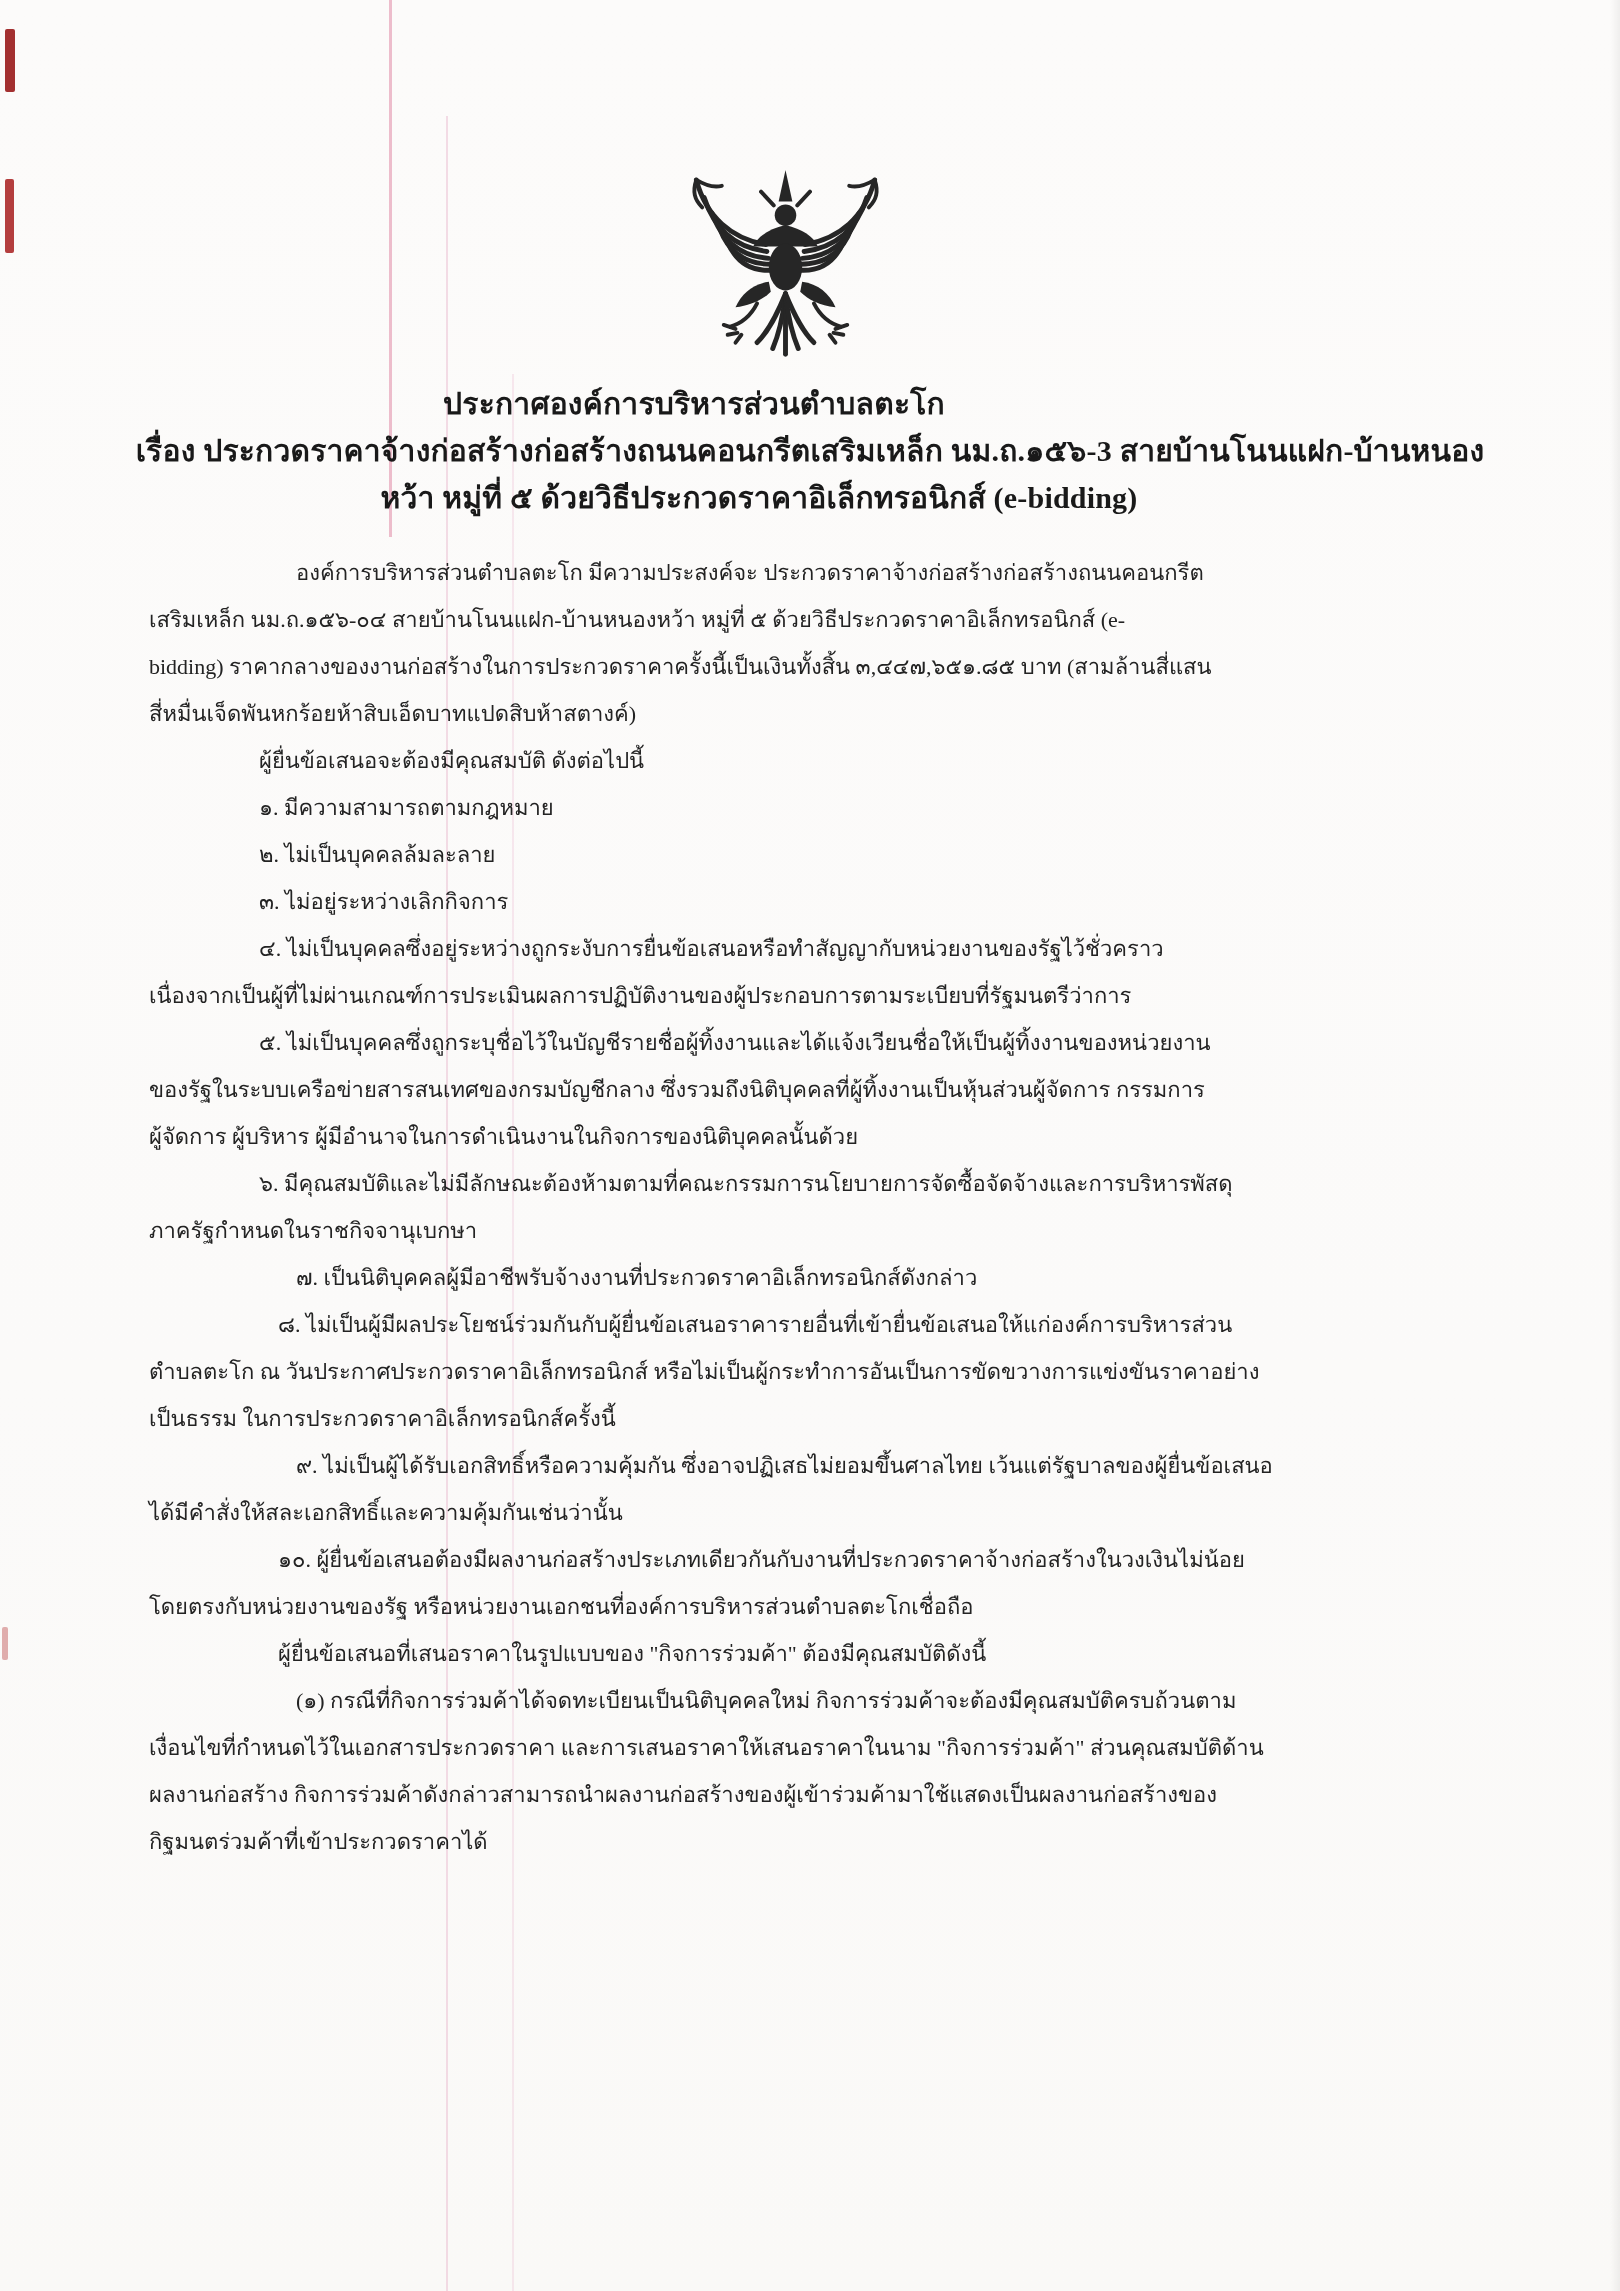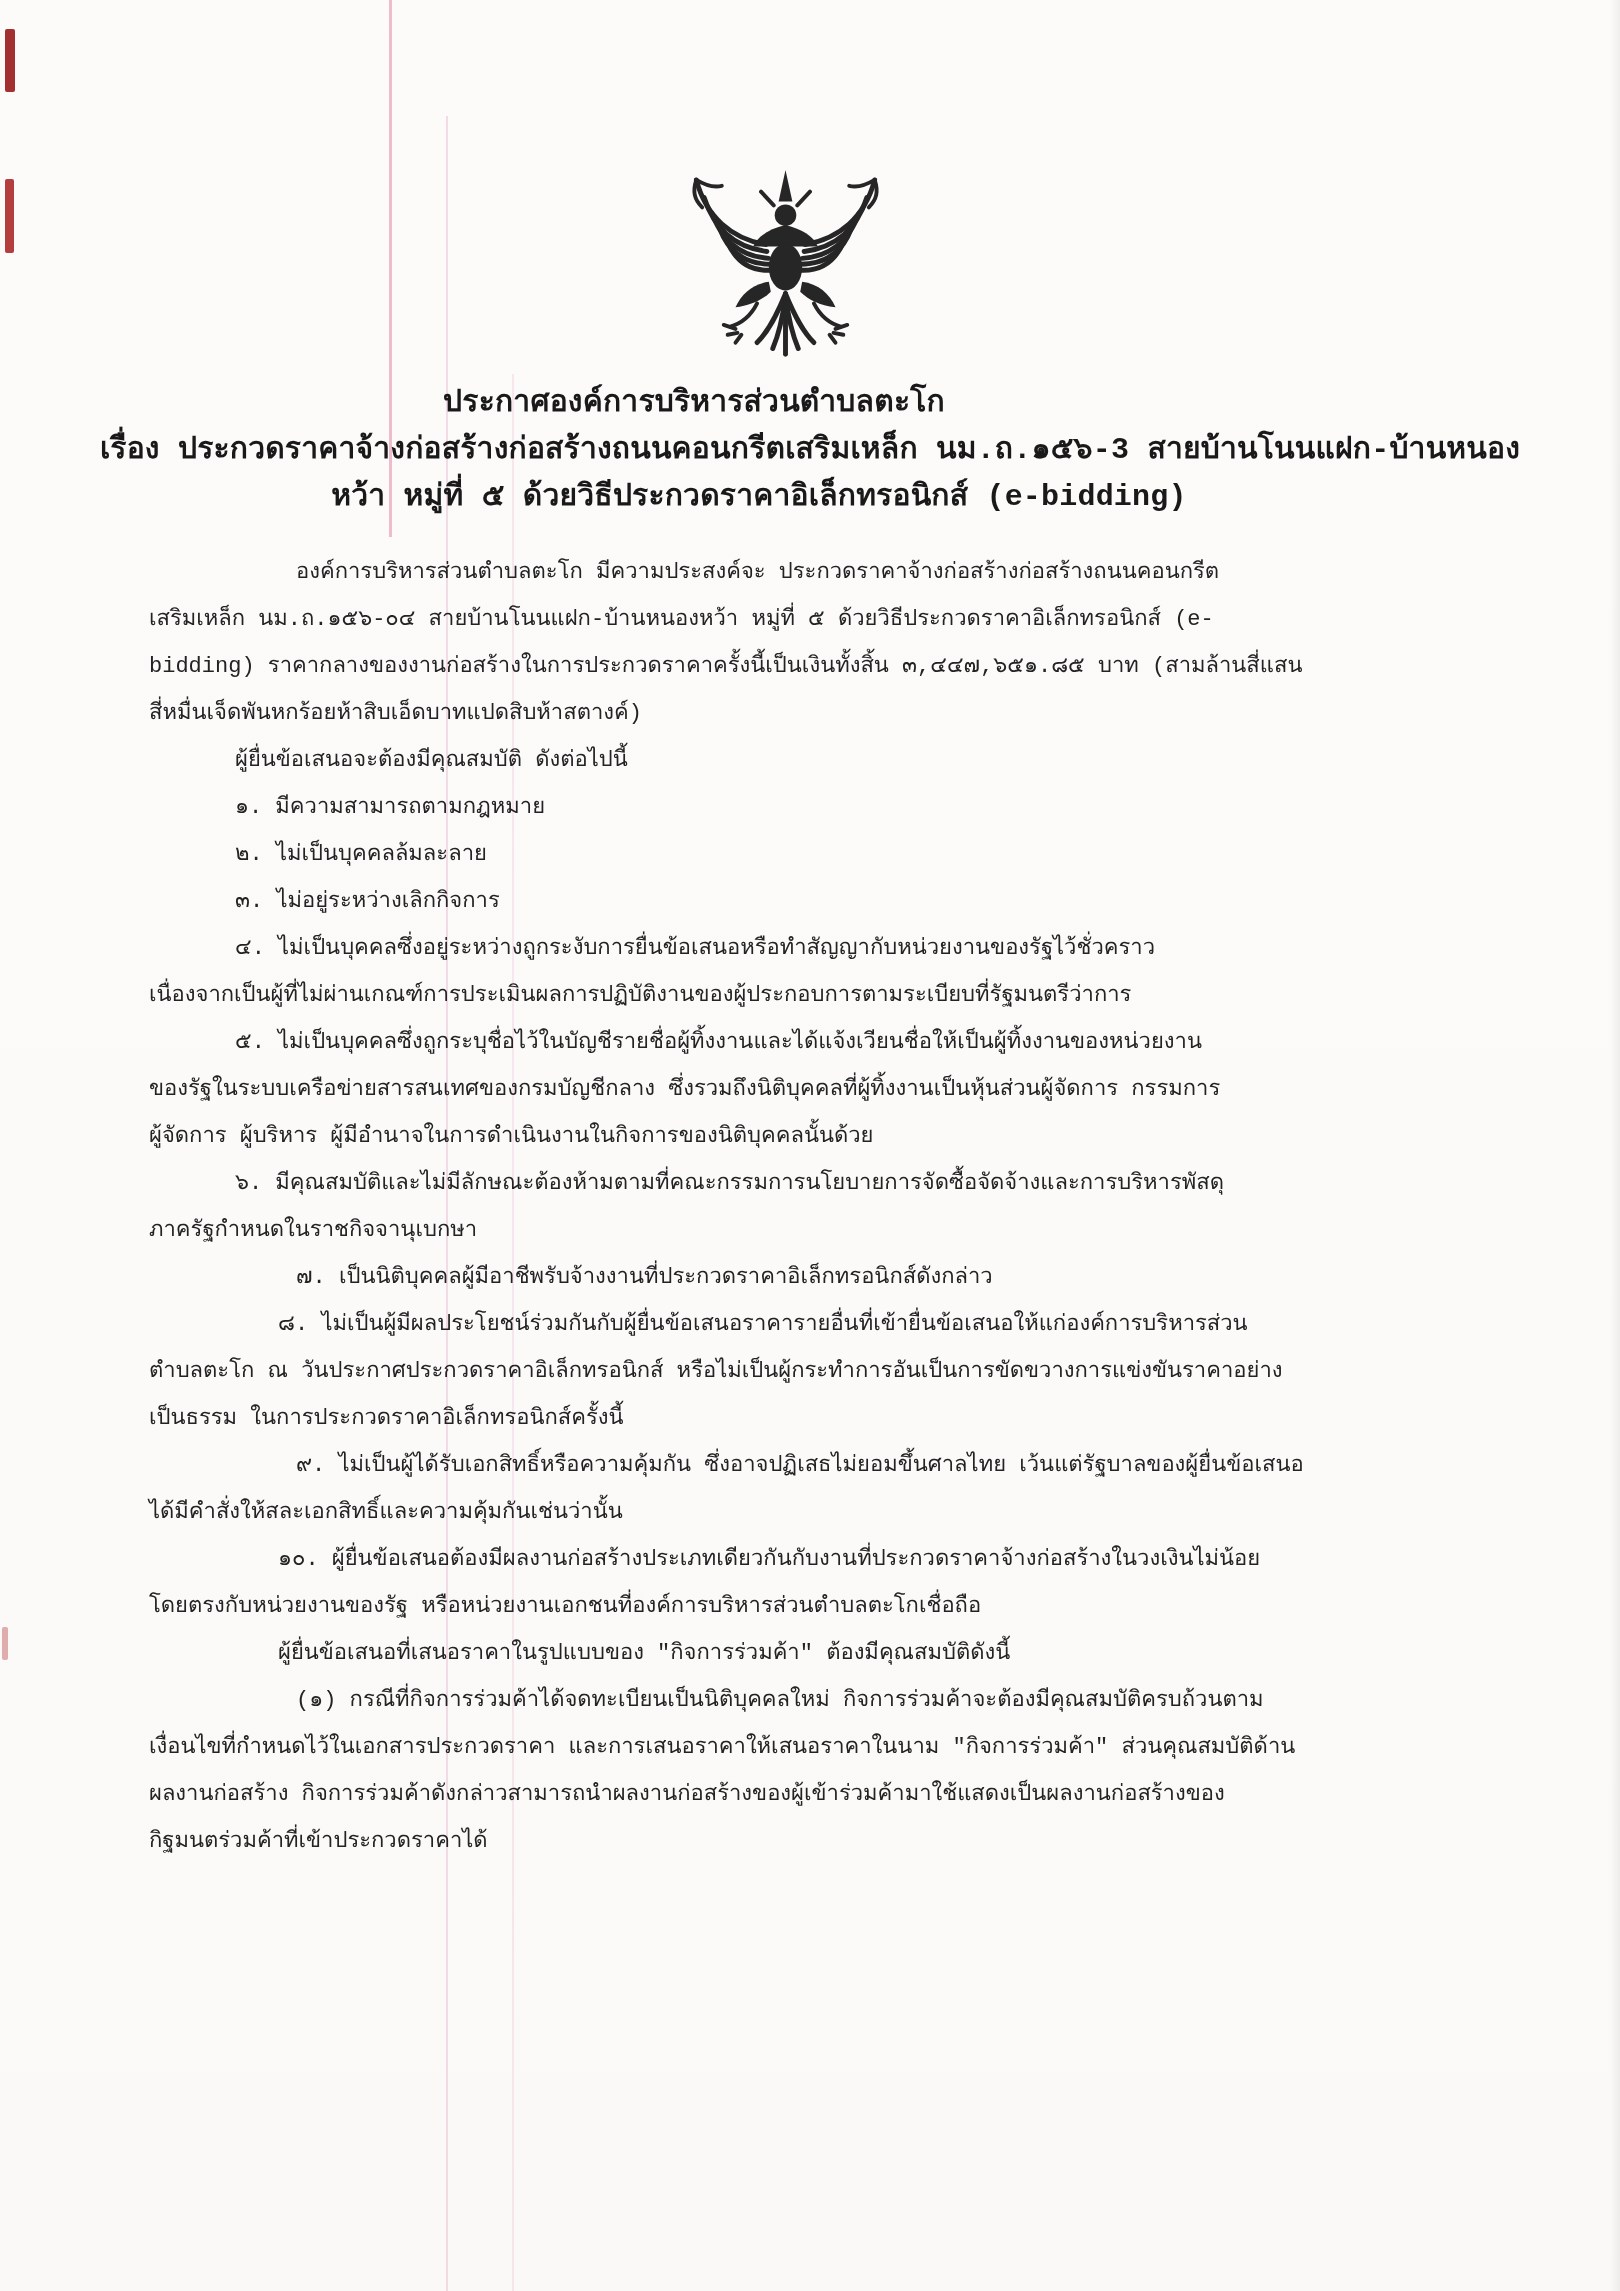"ประกาศองค์การบริหารส่วนตำบลตะโก" .page { font-family: Liberation Mono, monospace -> Liberation Serif, serif }
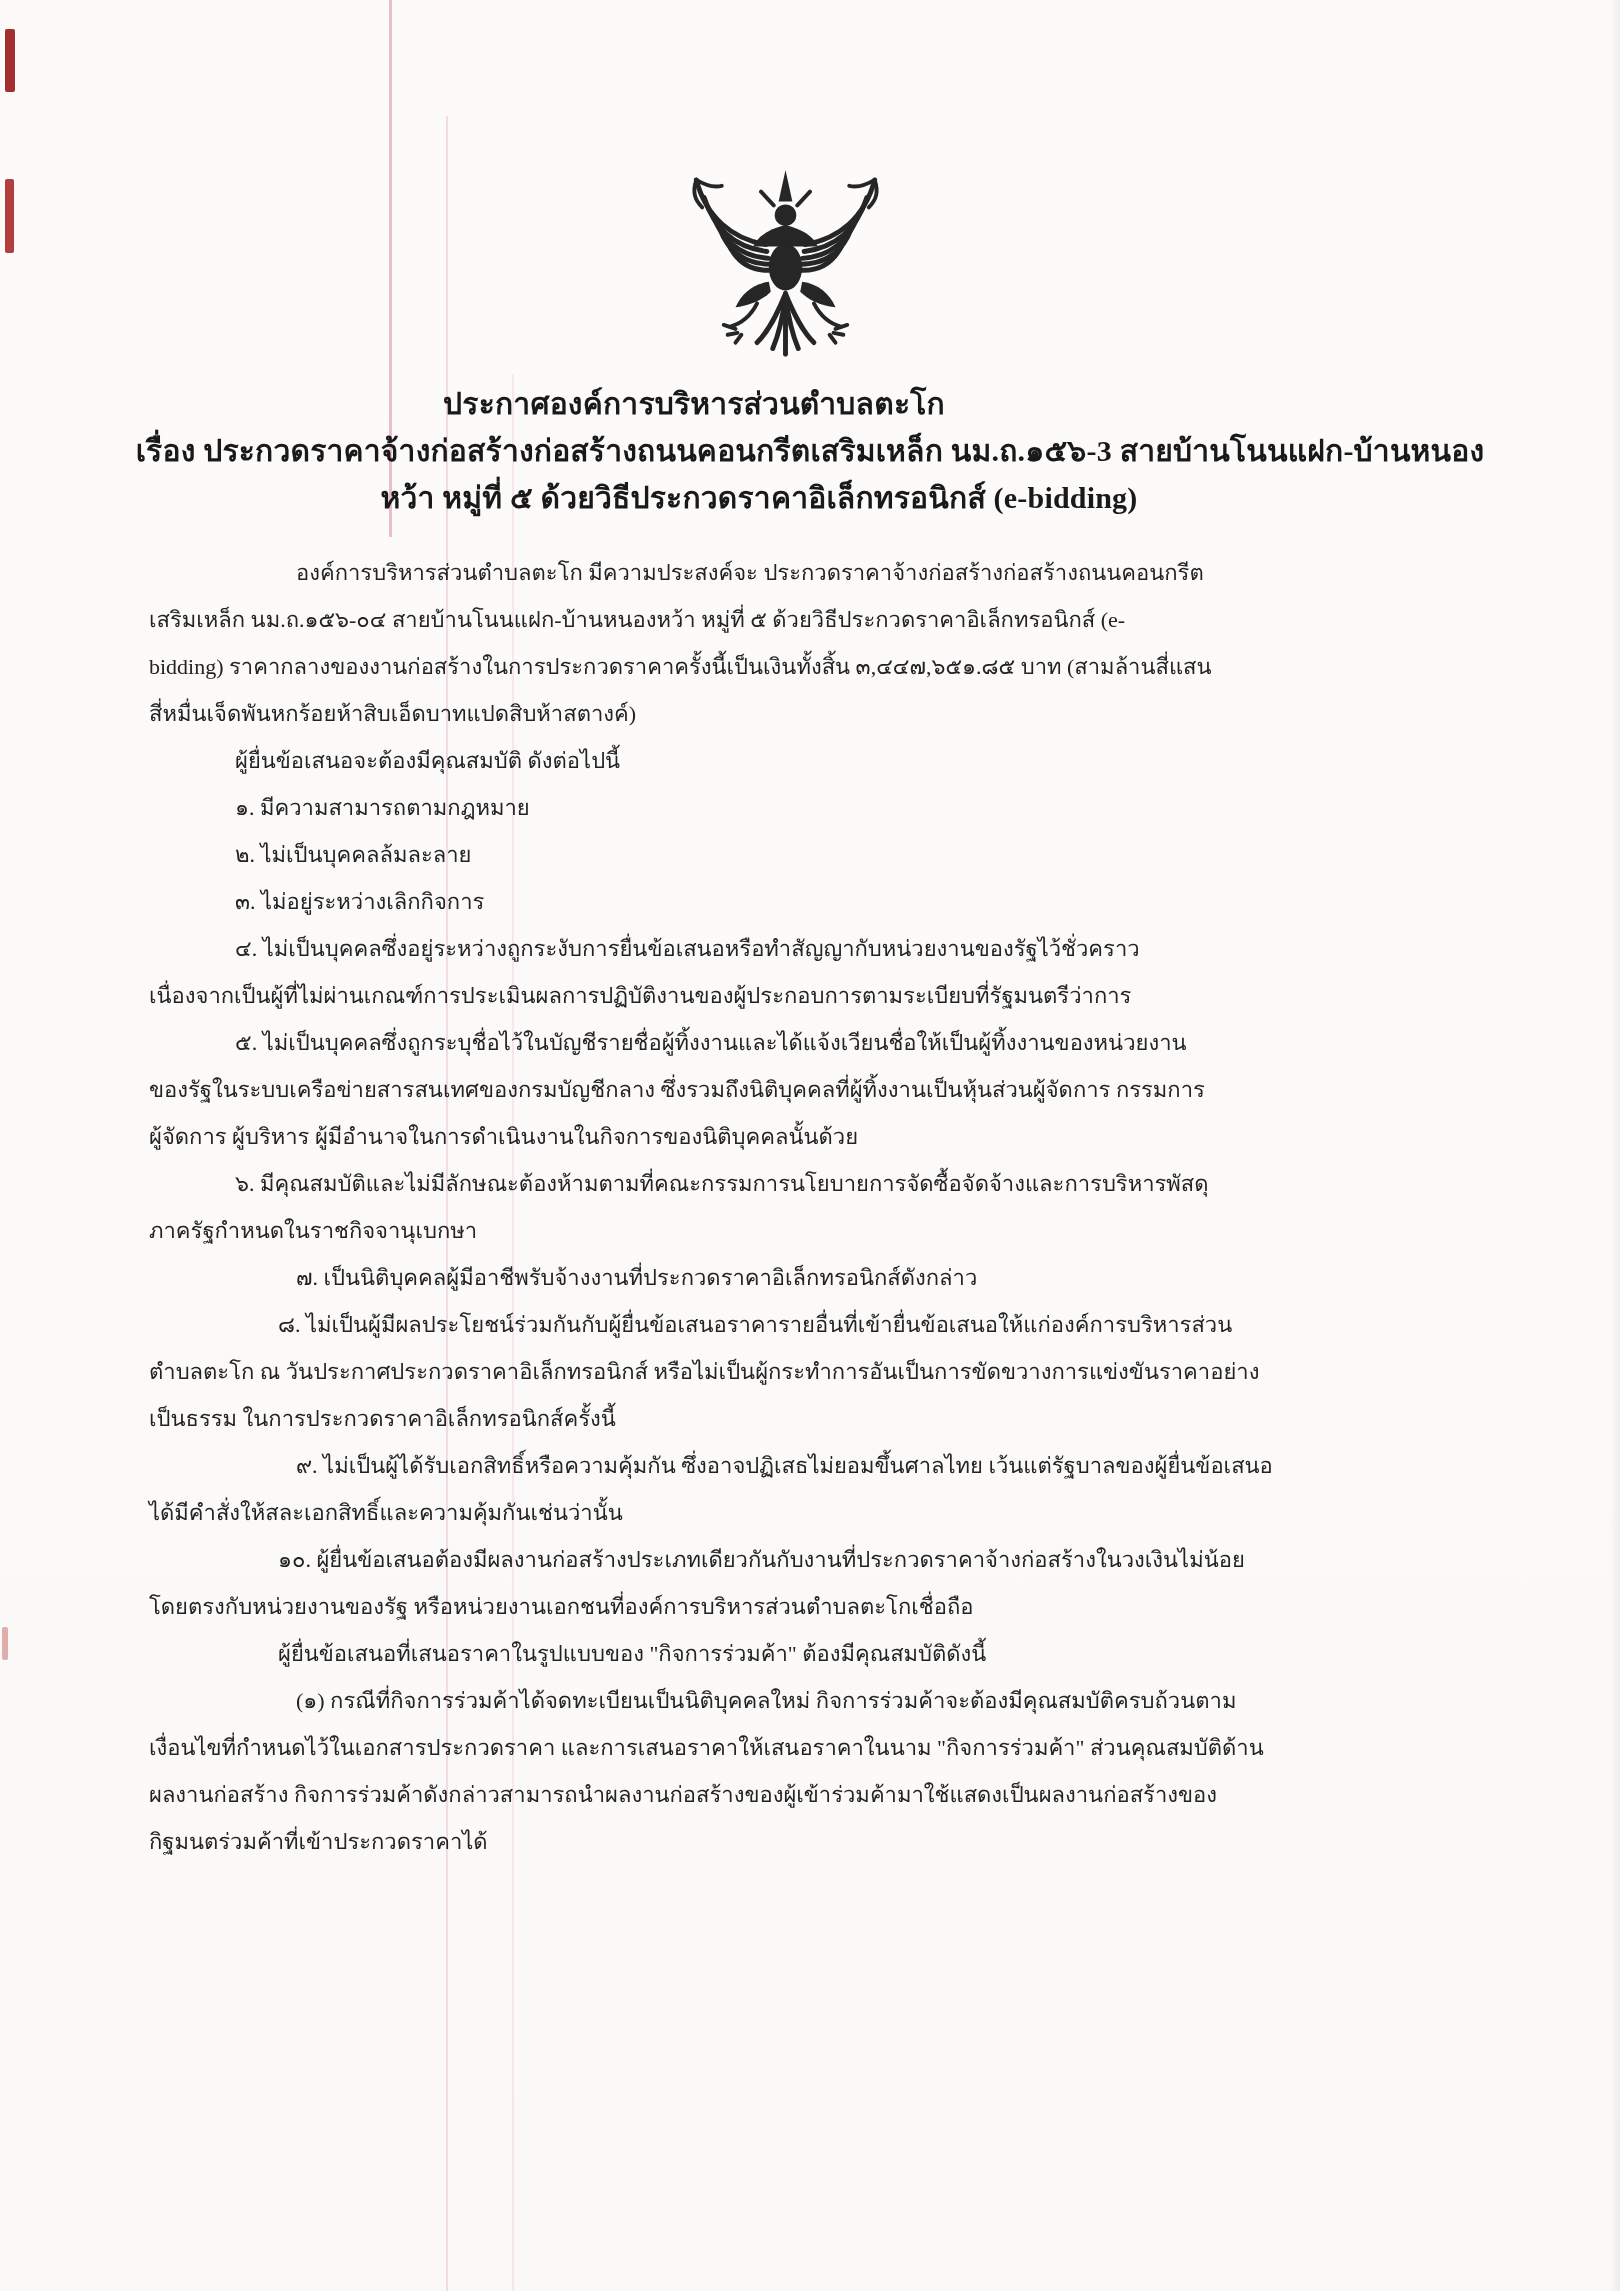"ผู้ยื่นข้อเสนอจะต้องมีคุณสมบัติ" .ind-sm { margin-left: 86px -> 110px }
